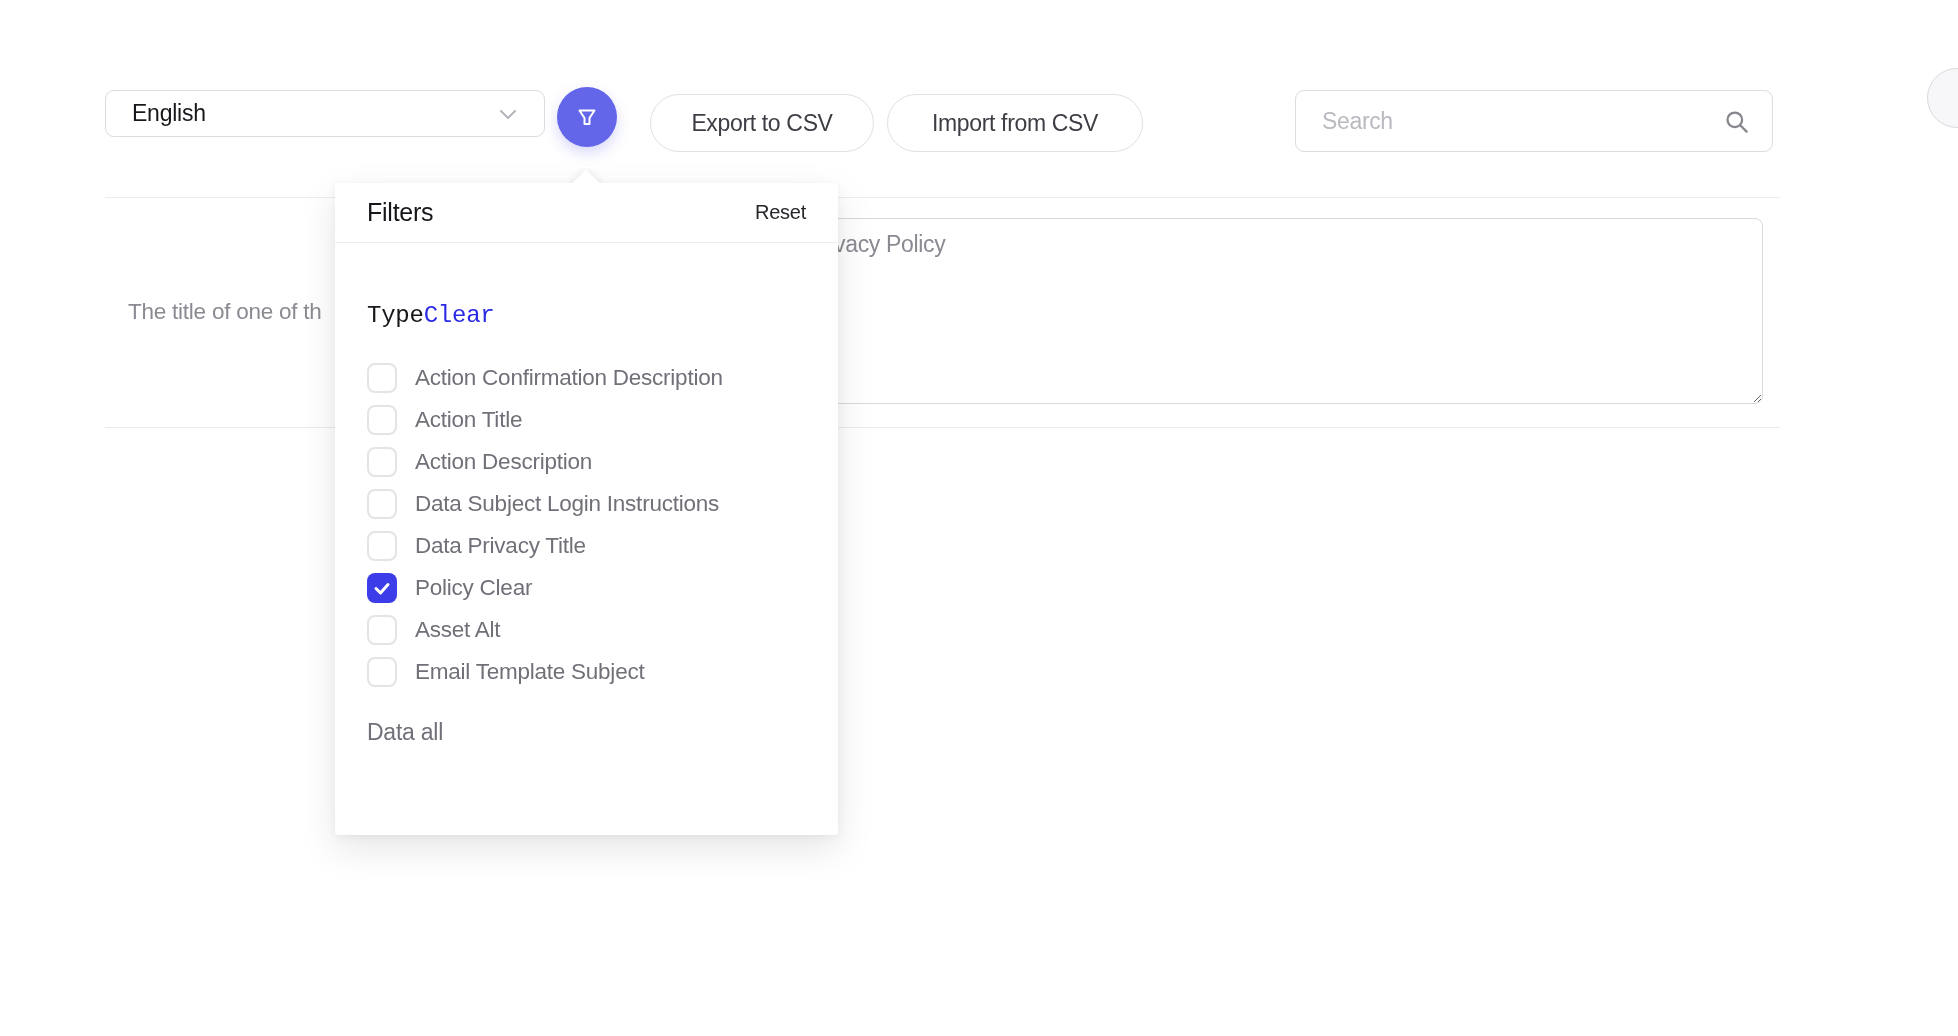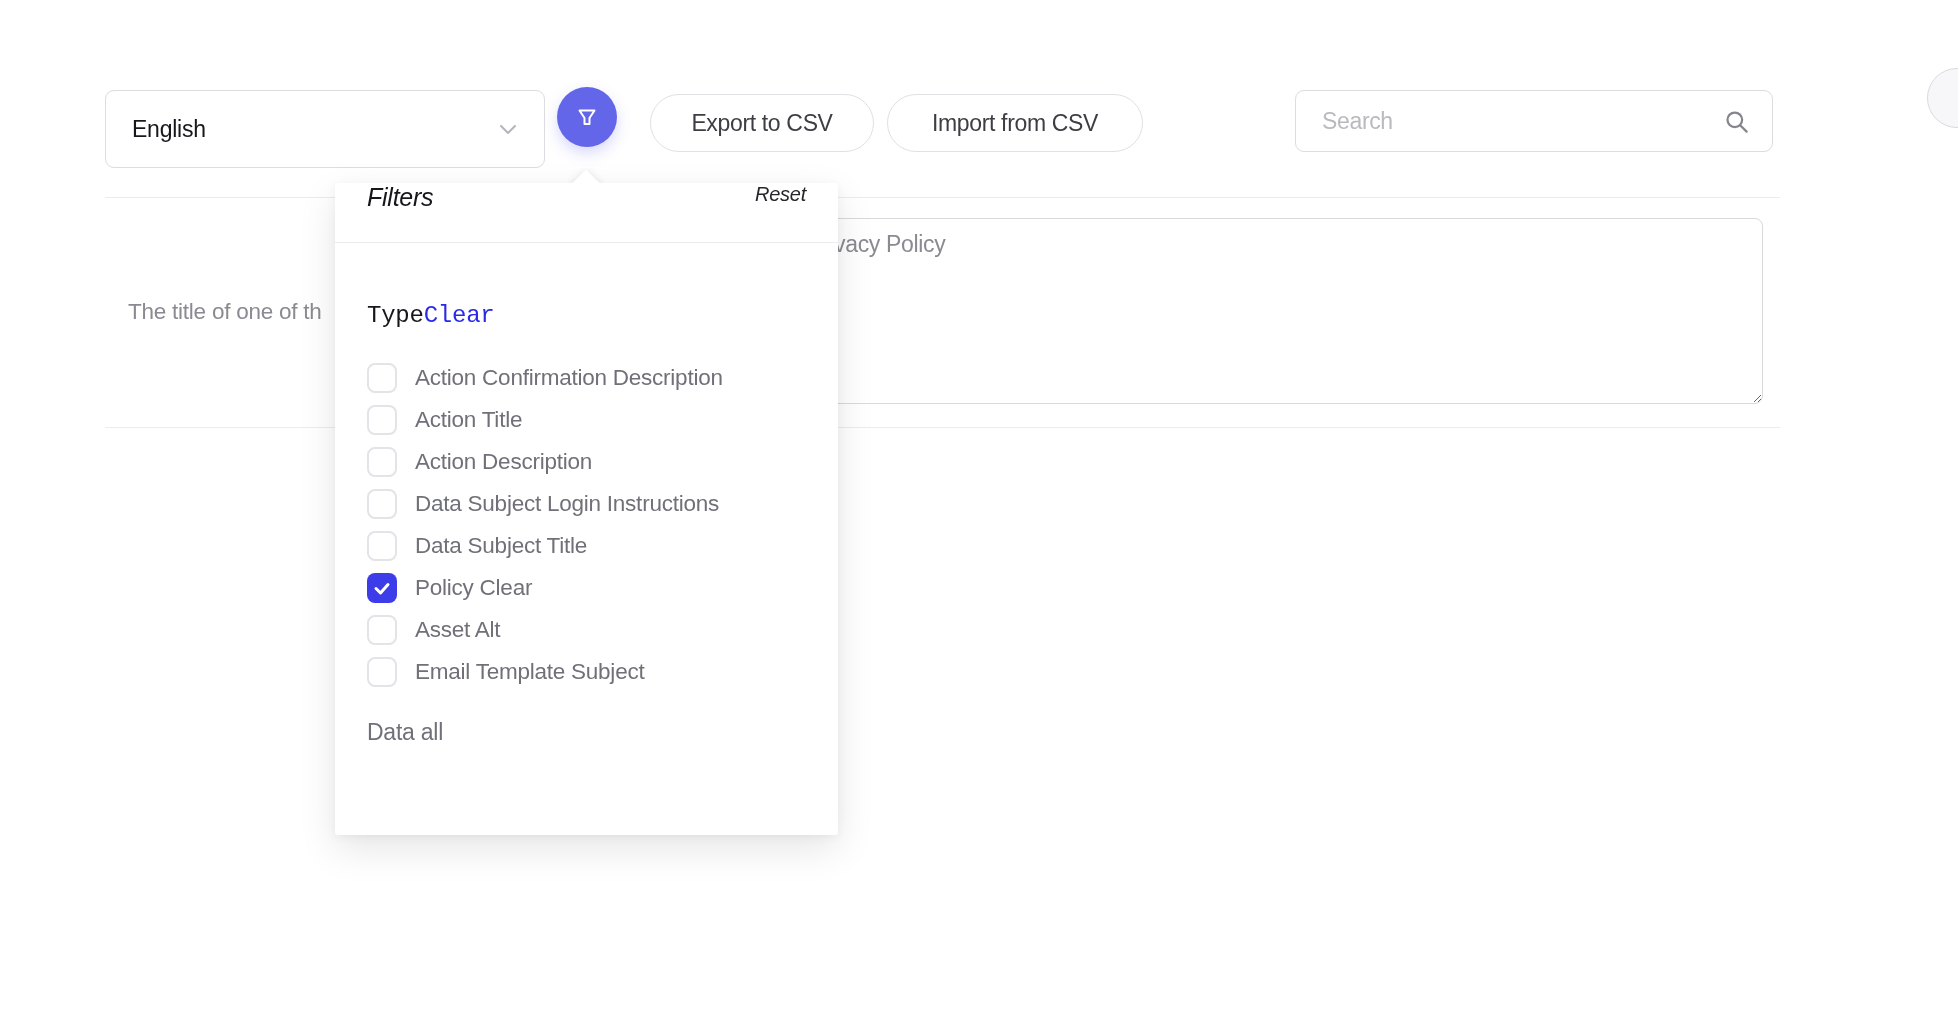"English" .lang-select { height: 78px -> 47px }
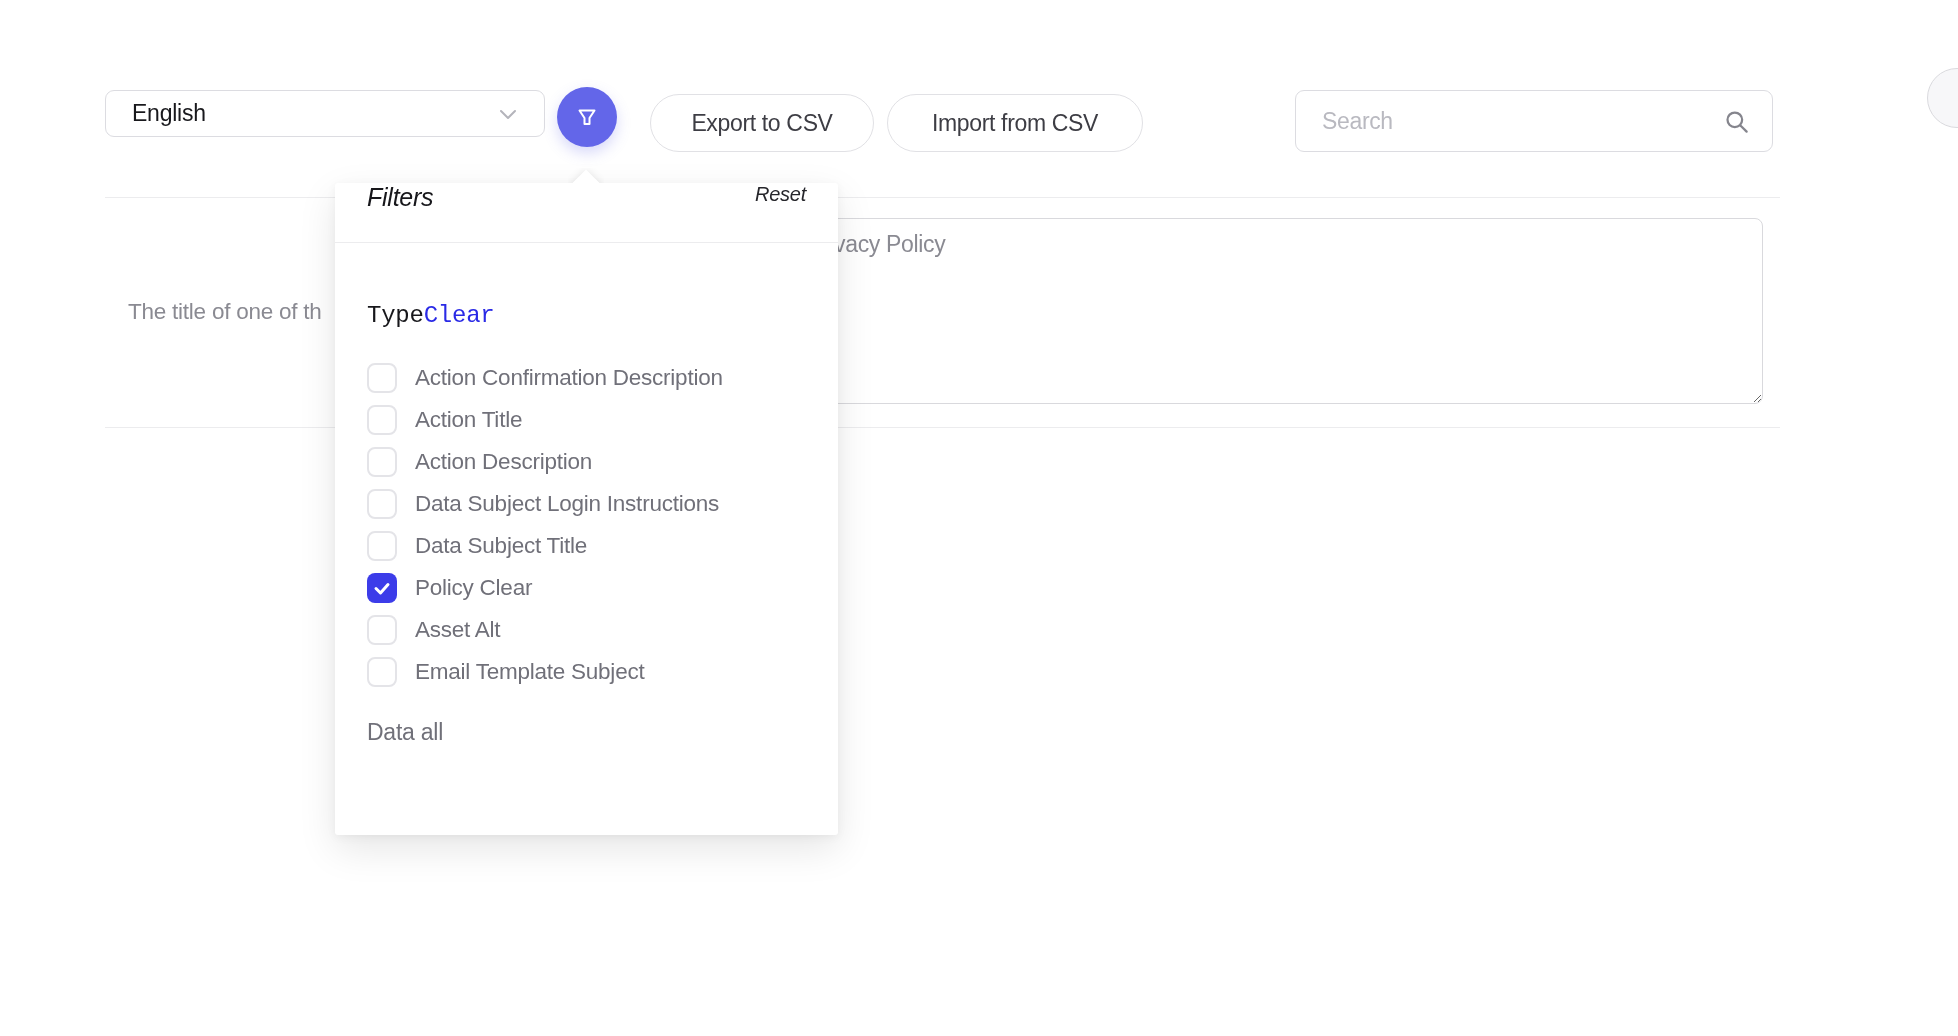"Filters" .pop-header { align-items: none -> center; font-style: italic -> none }
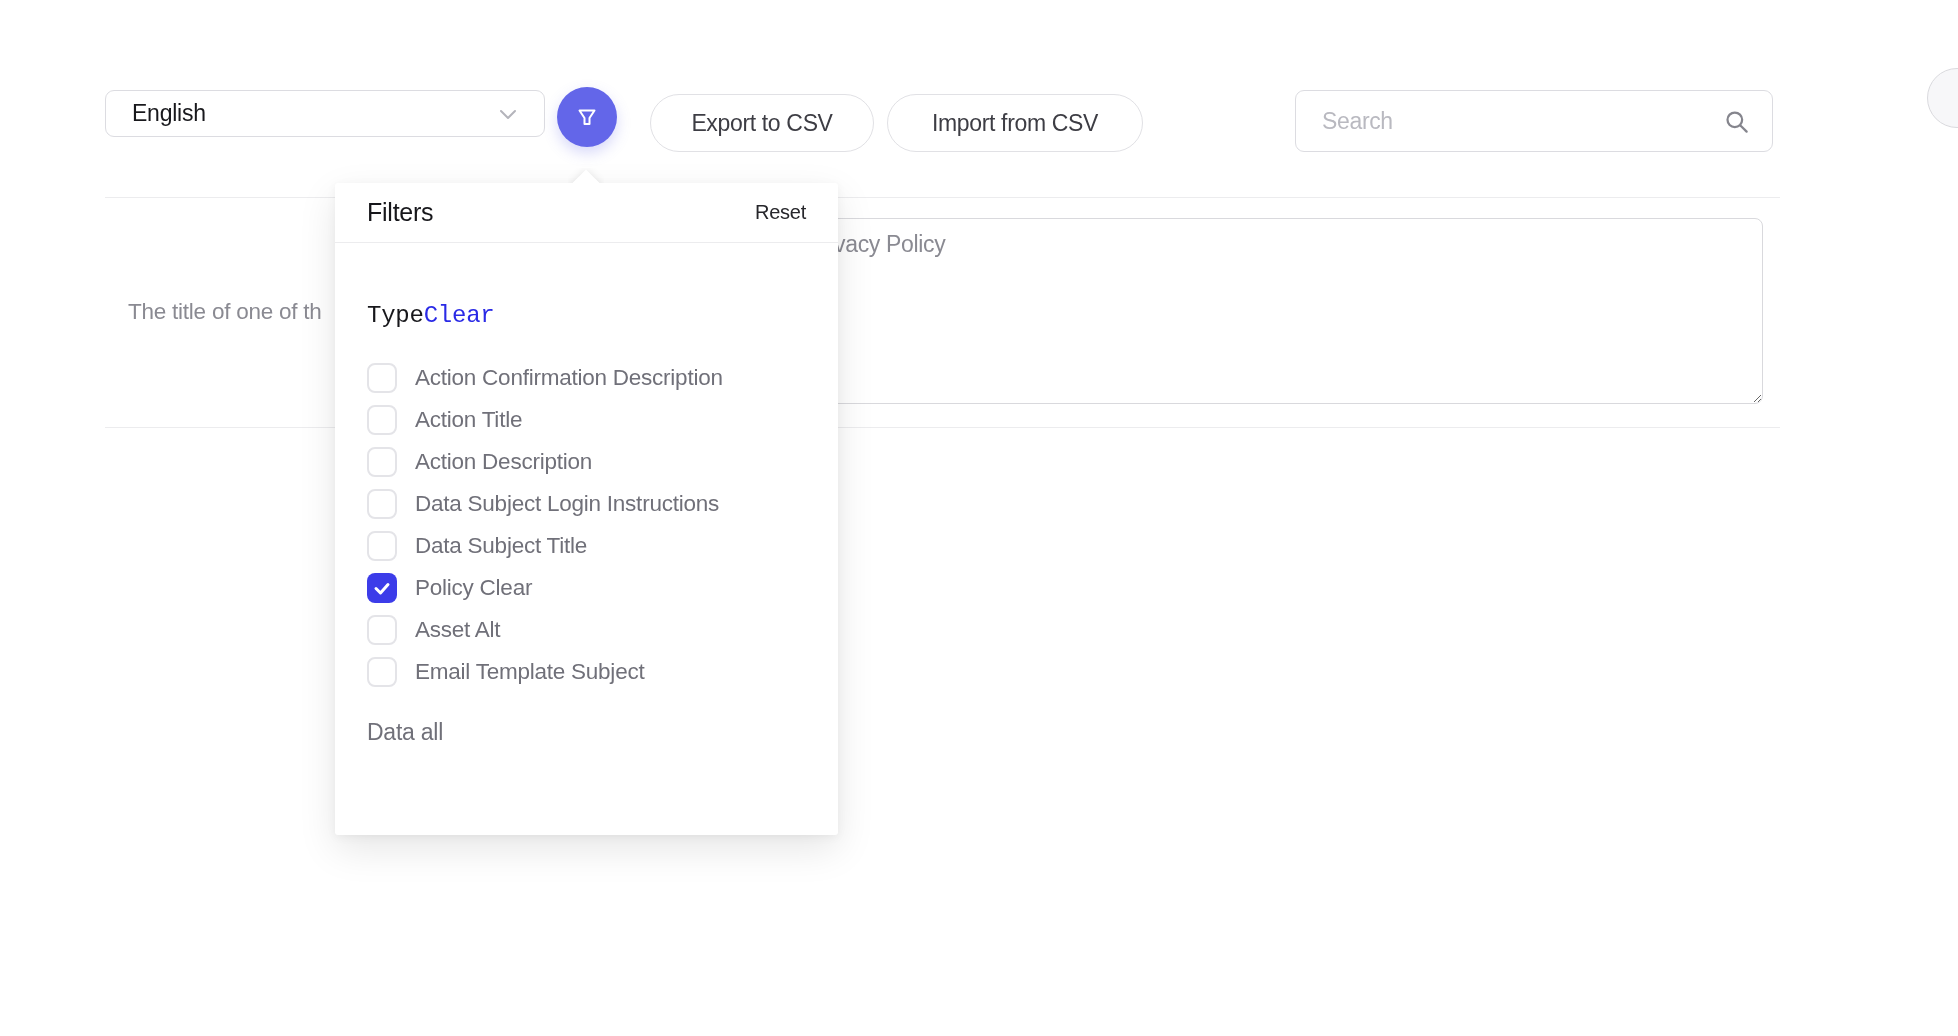"Data Subject Title" span.opt-label { text: Subject -> Privacy }
